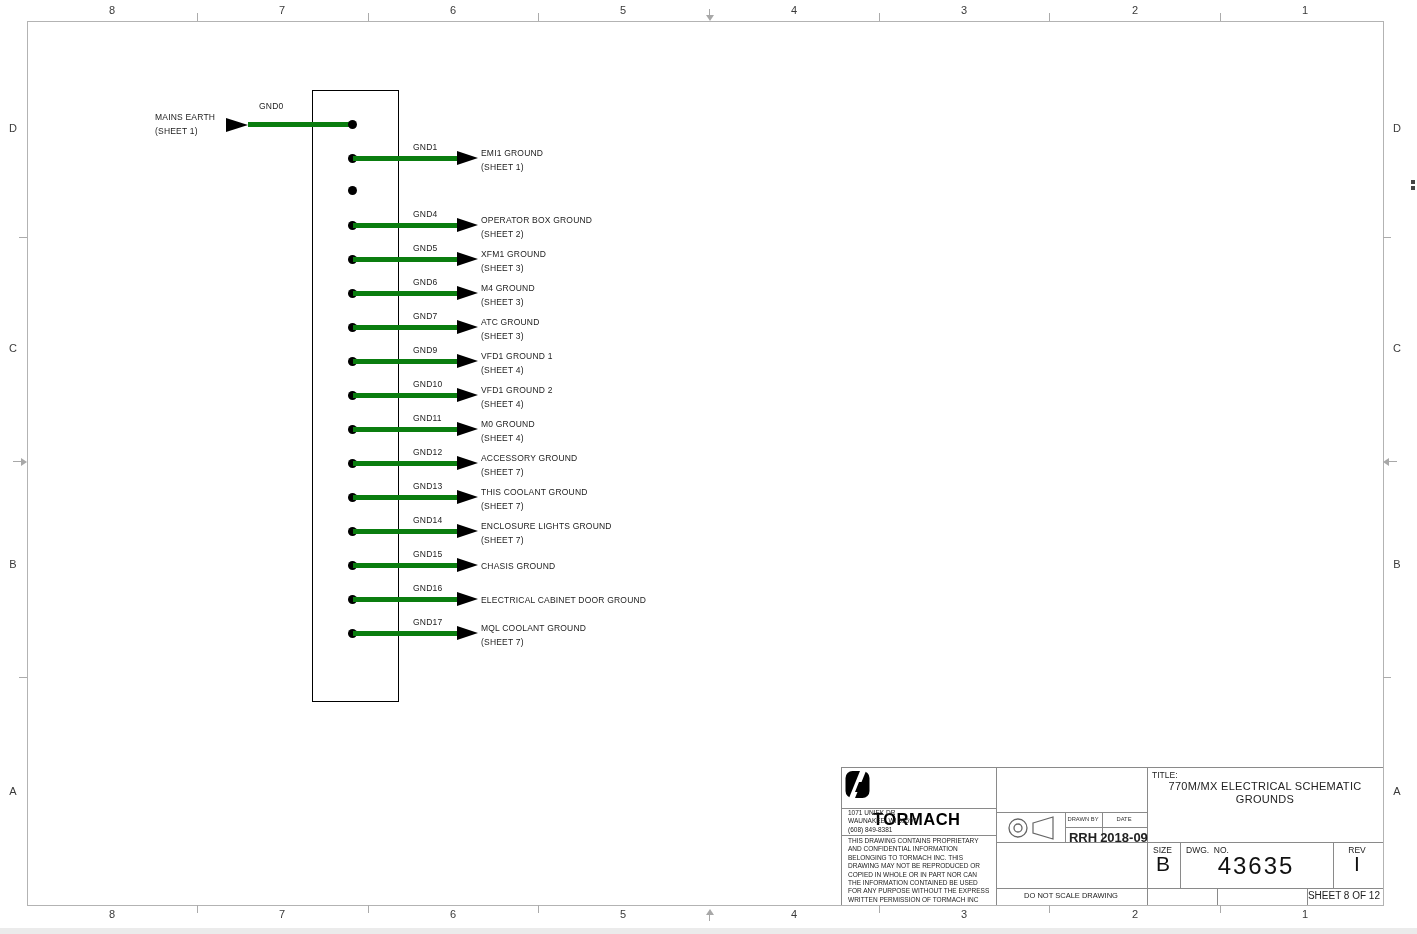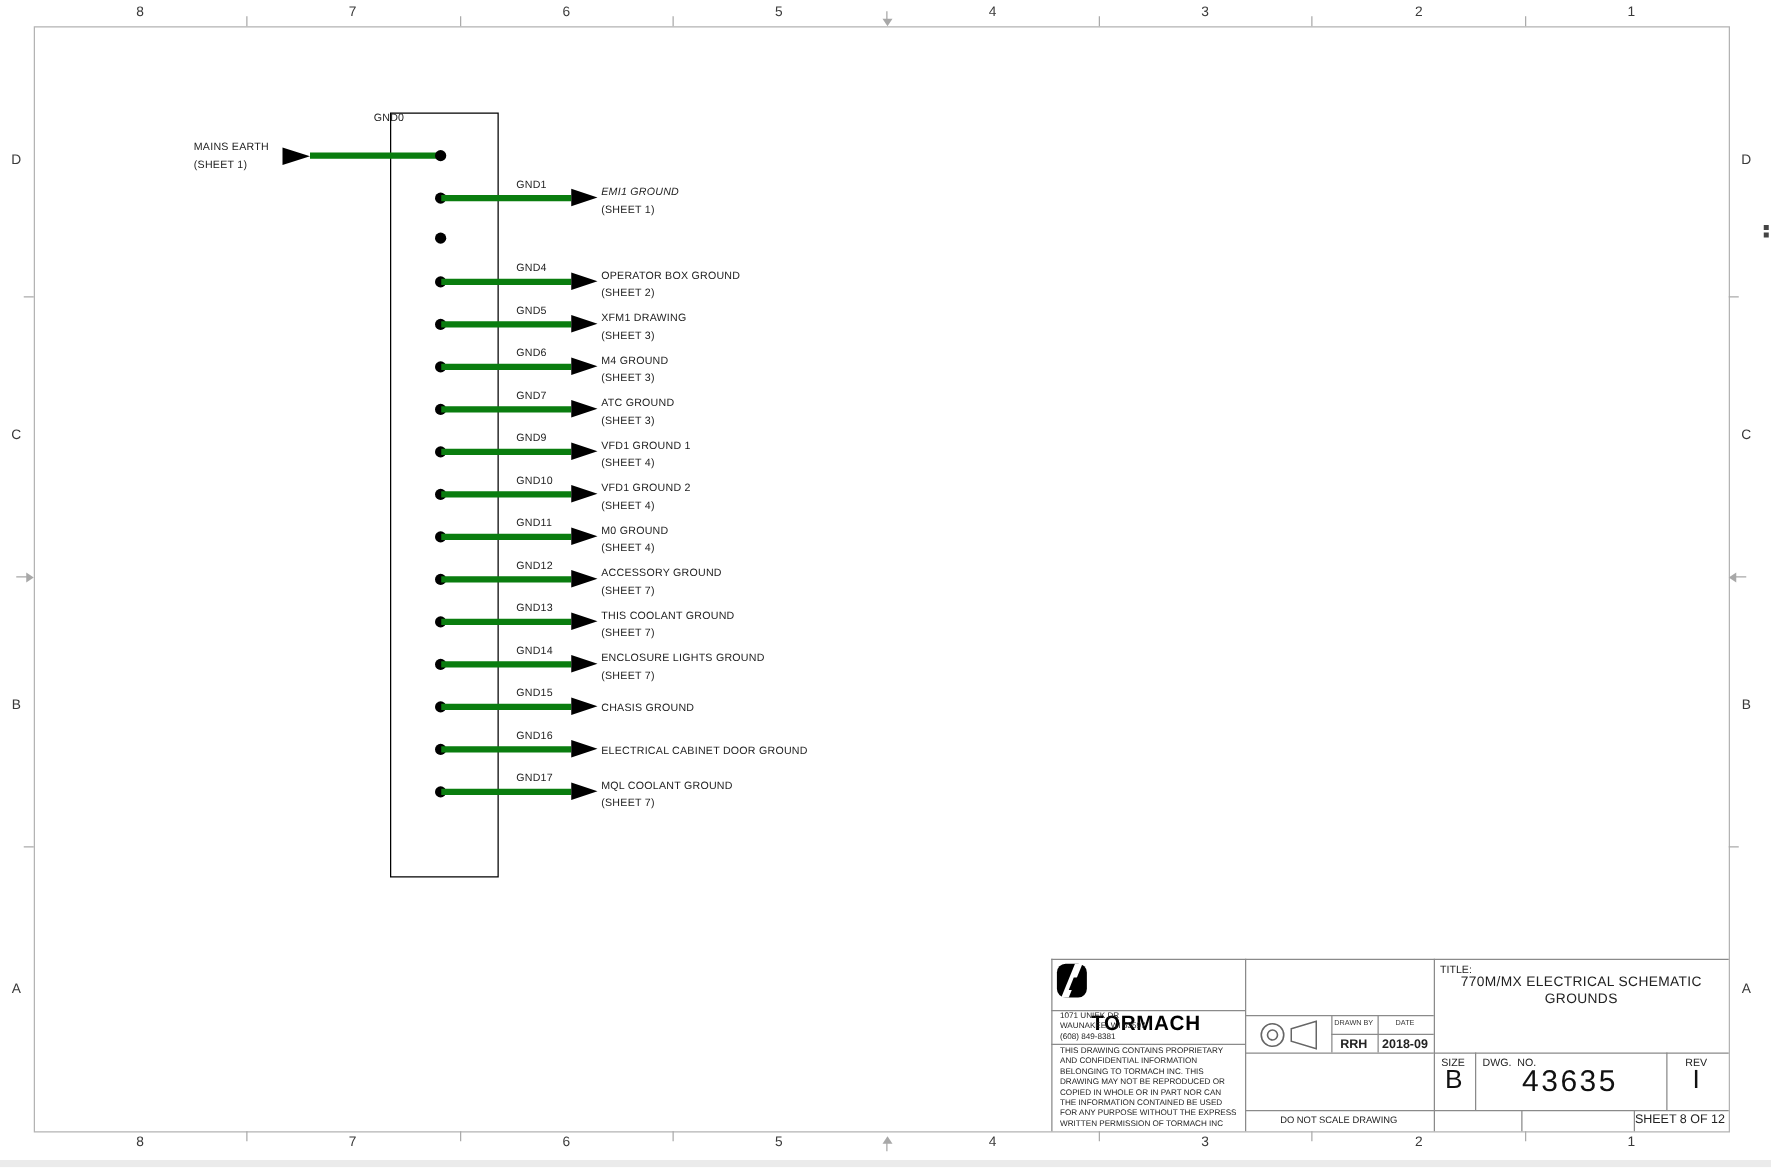"GND0" div.sch-text { margin-left: 40px -> none; top: 88px -> 100px }
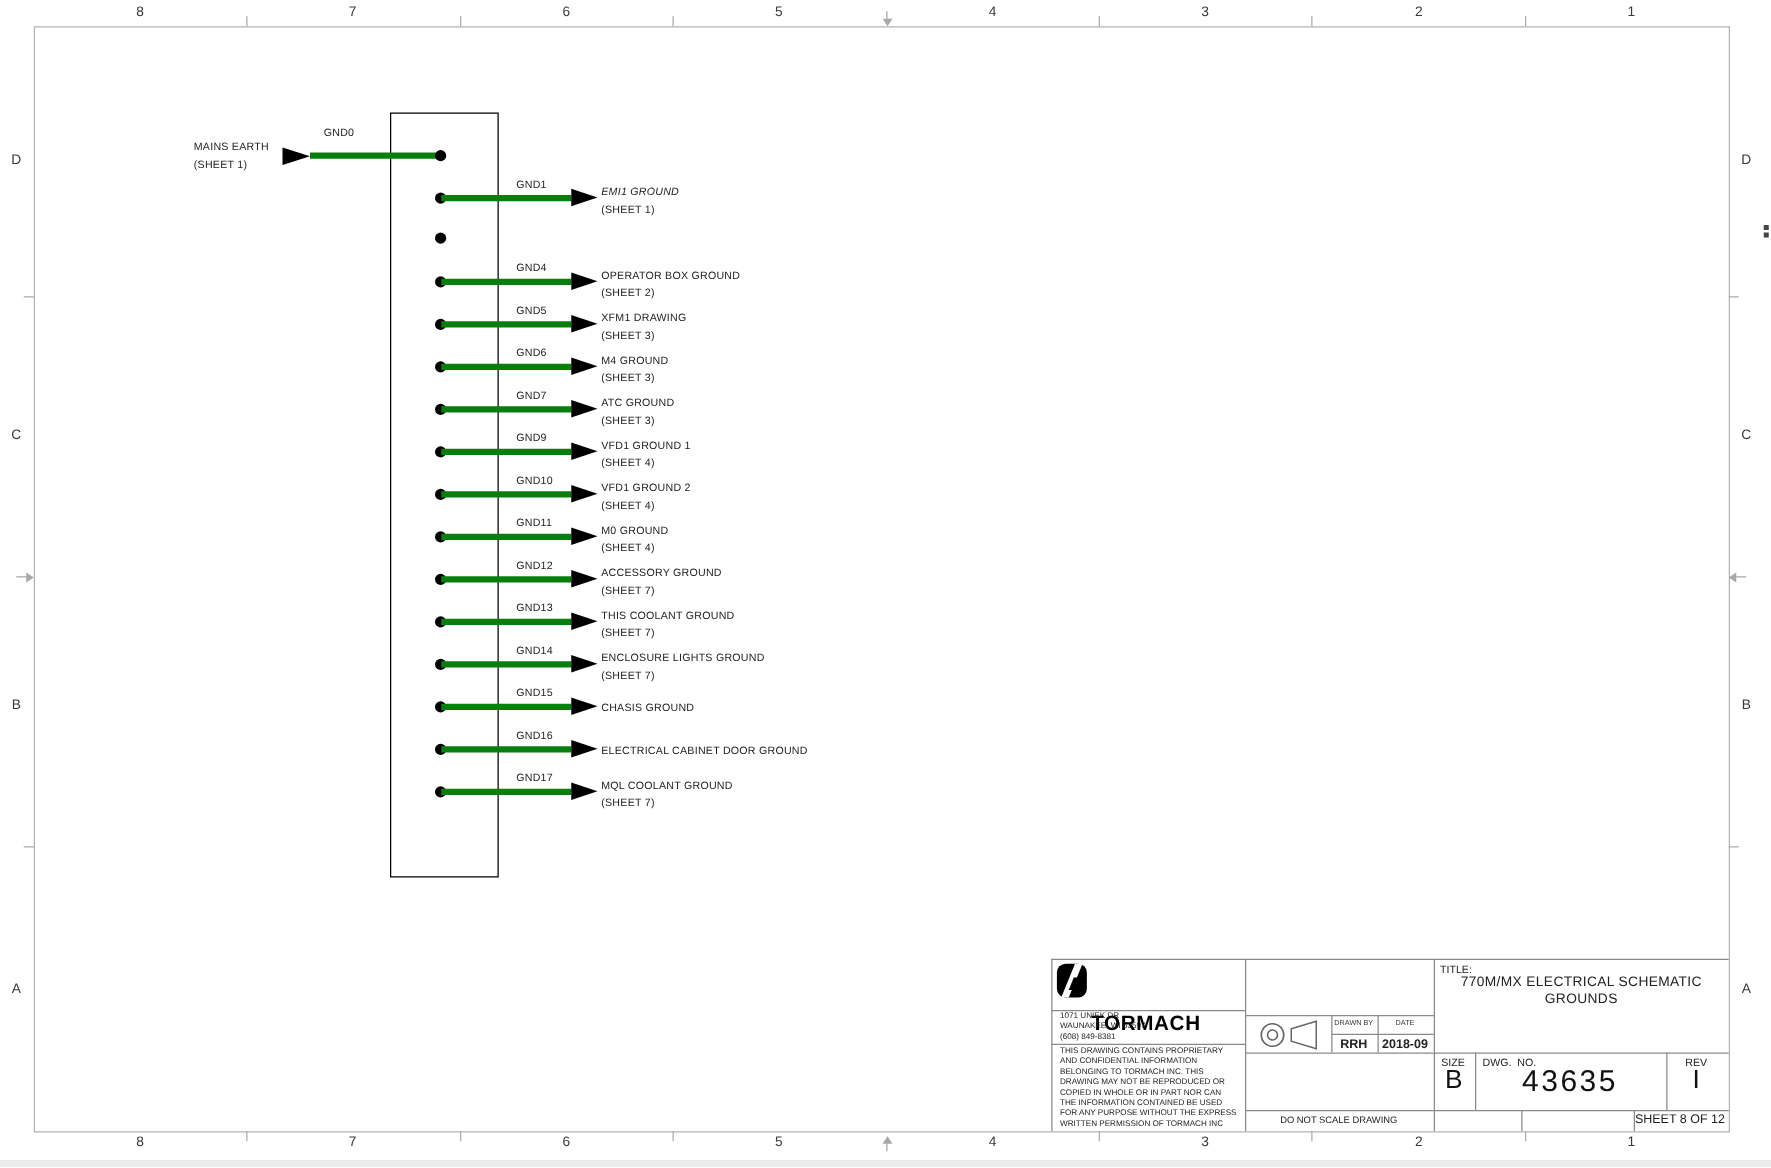"EMI1 GROUND" span.gnd-name { font-style: italic -> none }
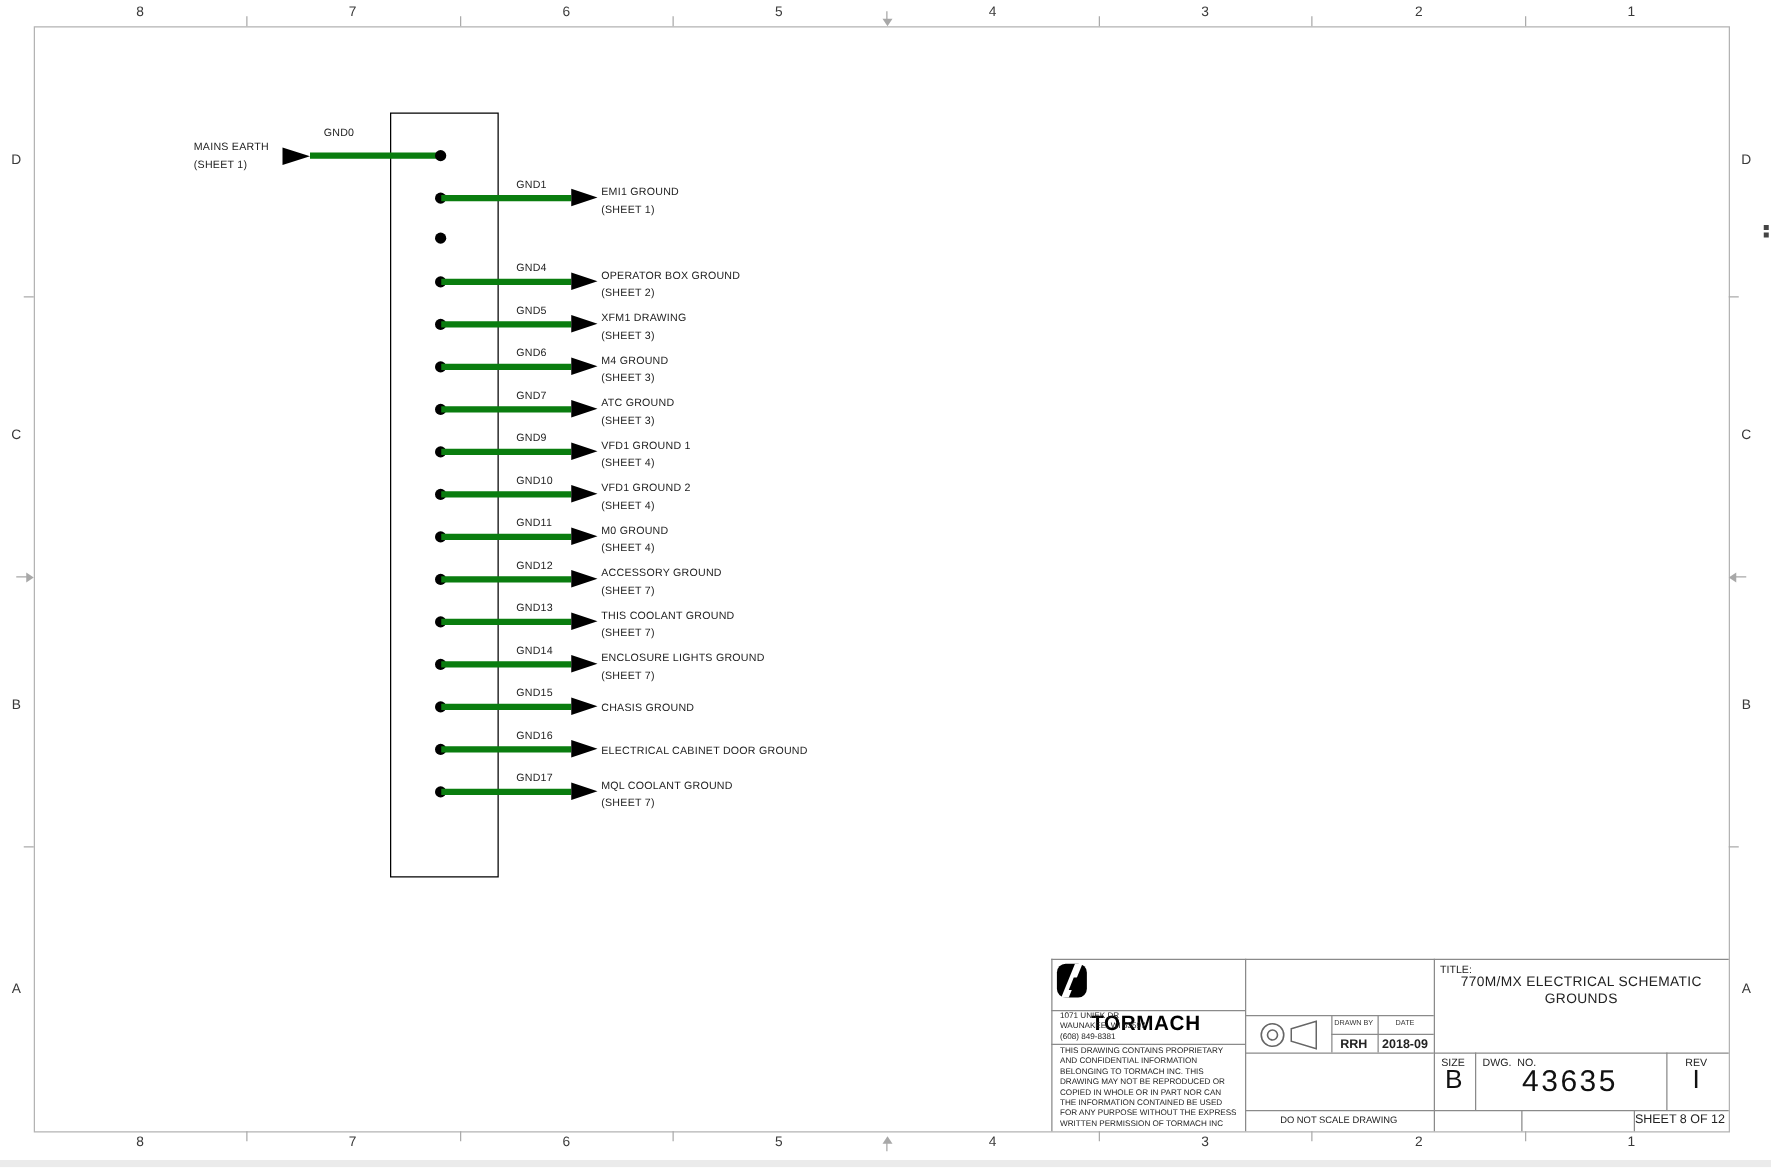"XFM1 DRAWING" span.gnd-name { text: DRAWING -> GROUND }
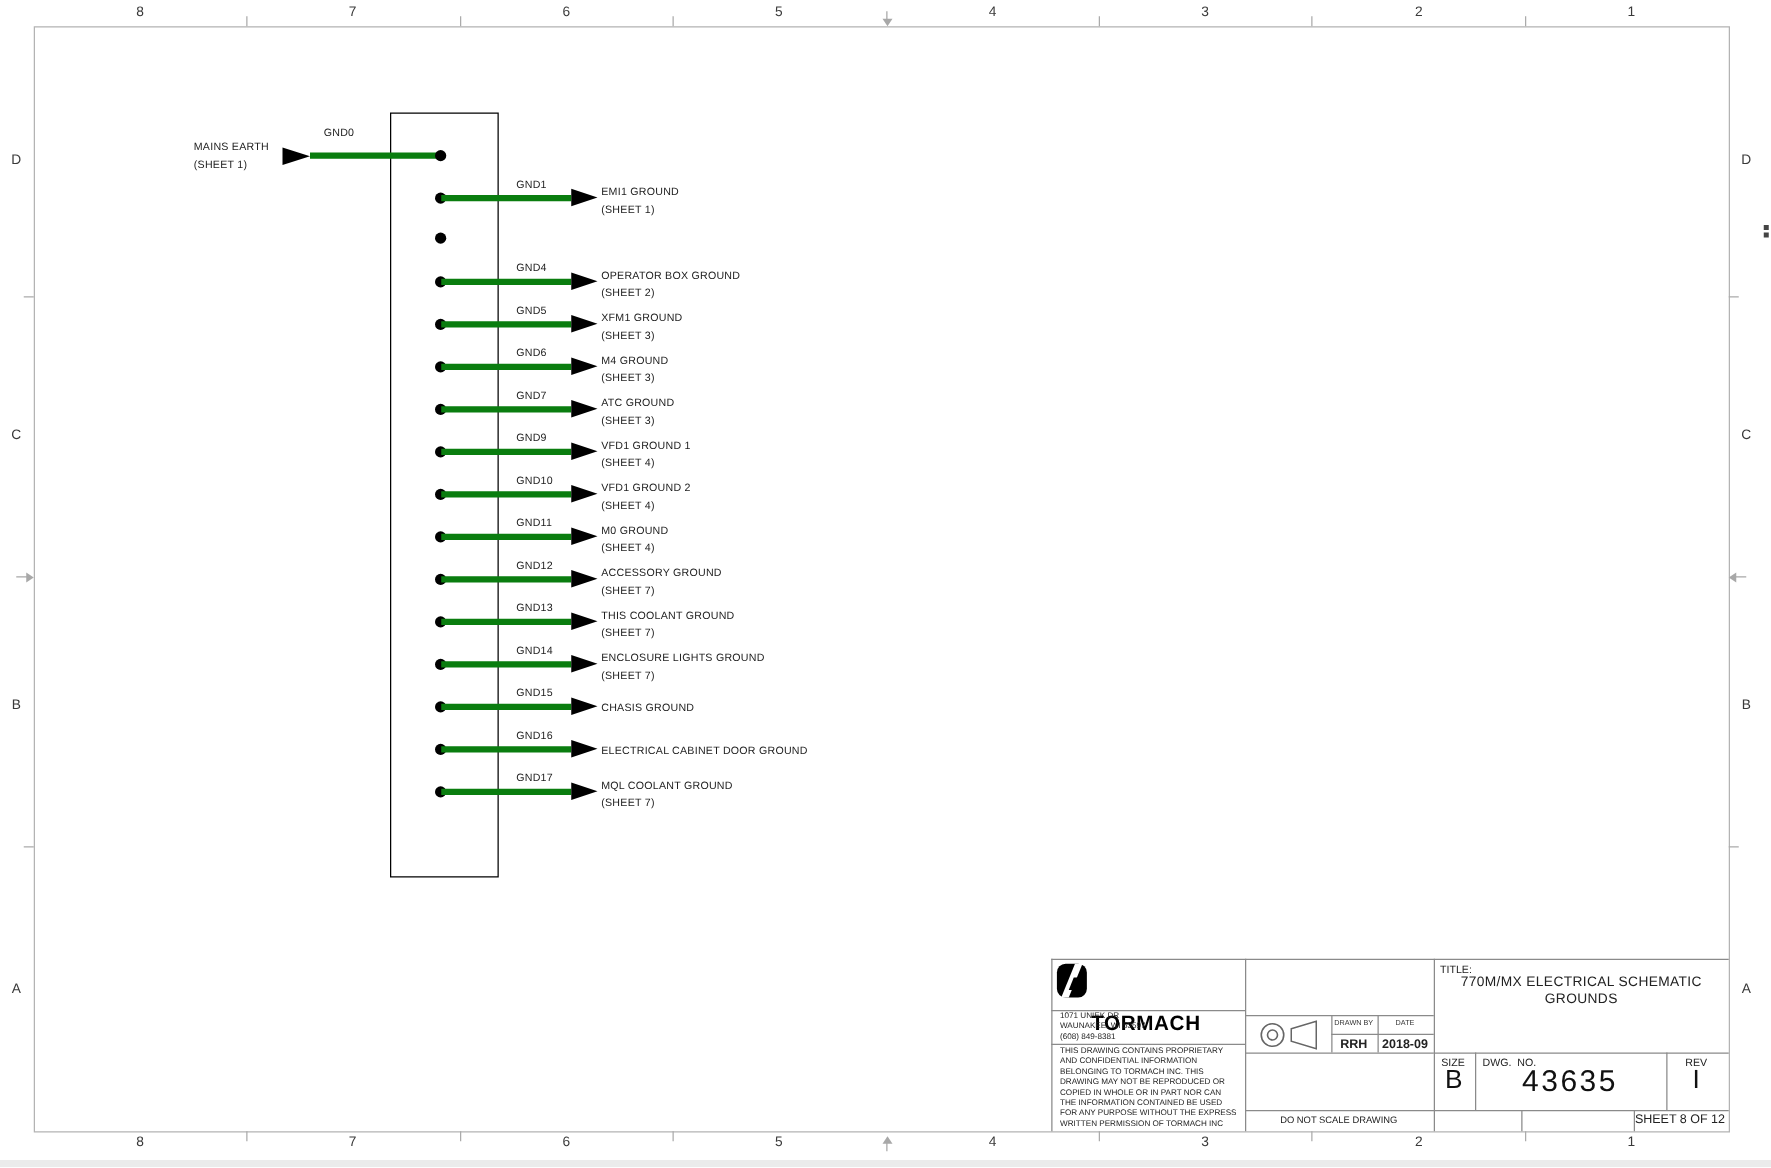"RRH" .tb-val { font-size: 10px -> 13px }
